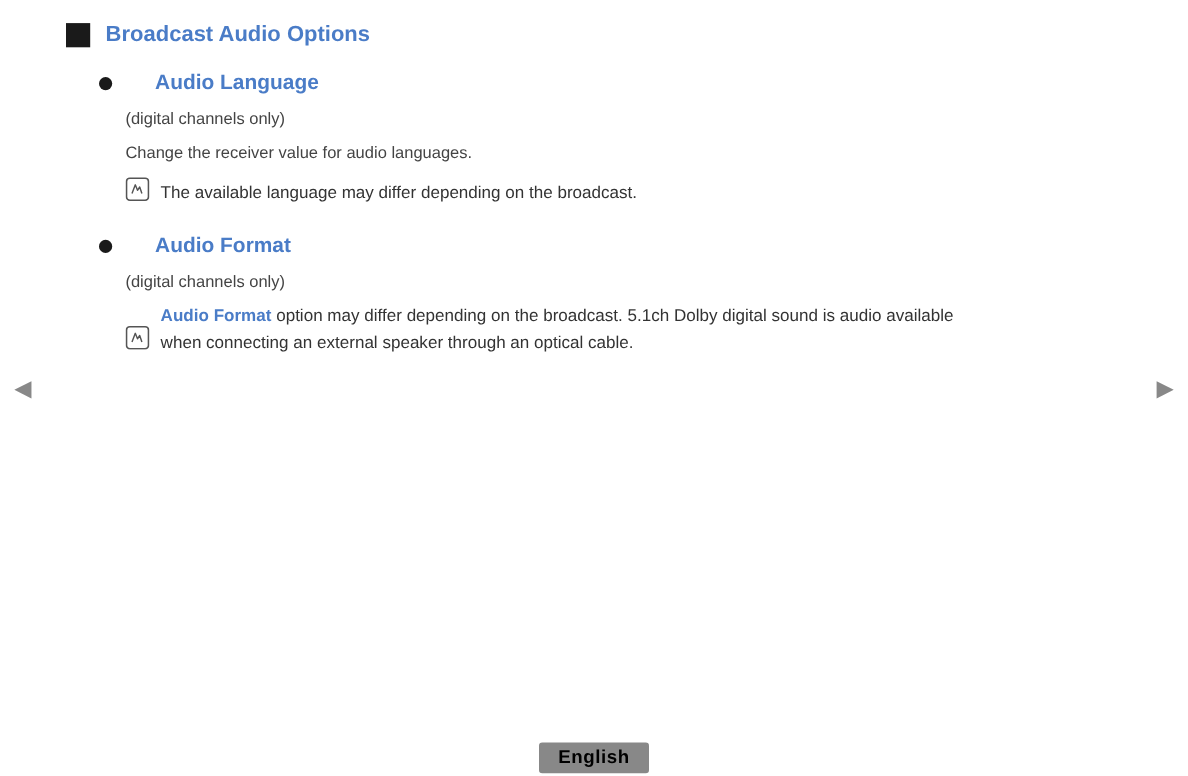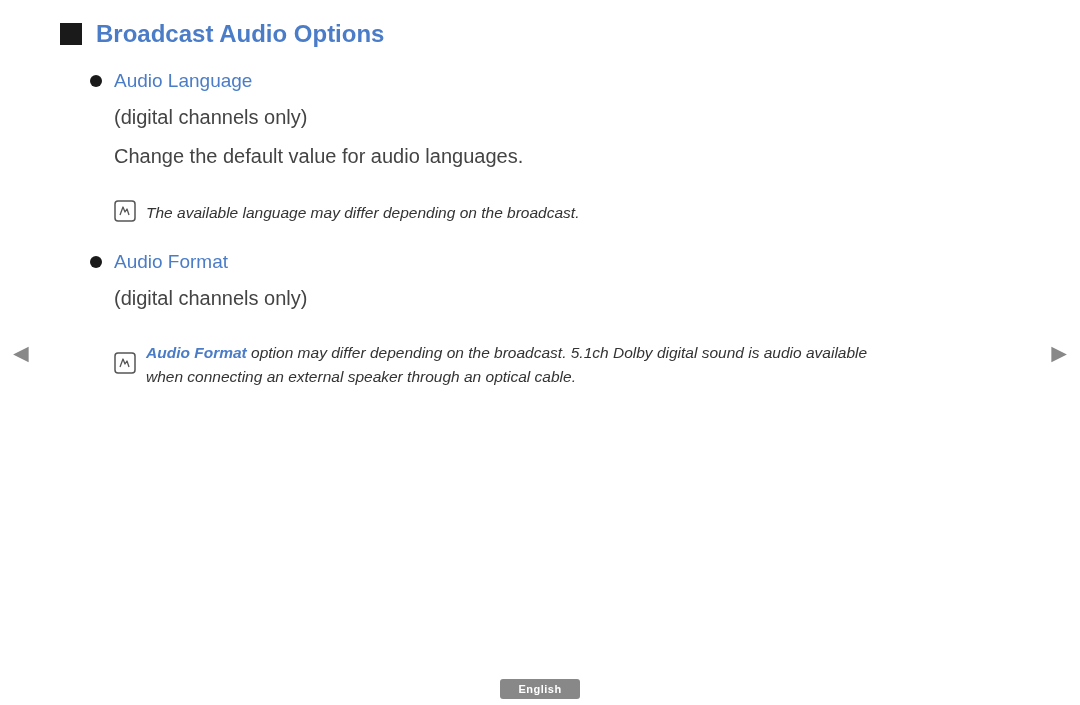"Broadcast Audio Options" .page-title { font-size: 24px -> 20px }
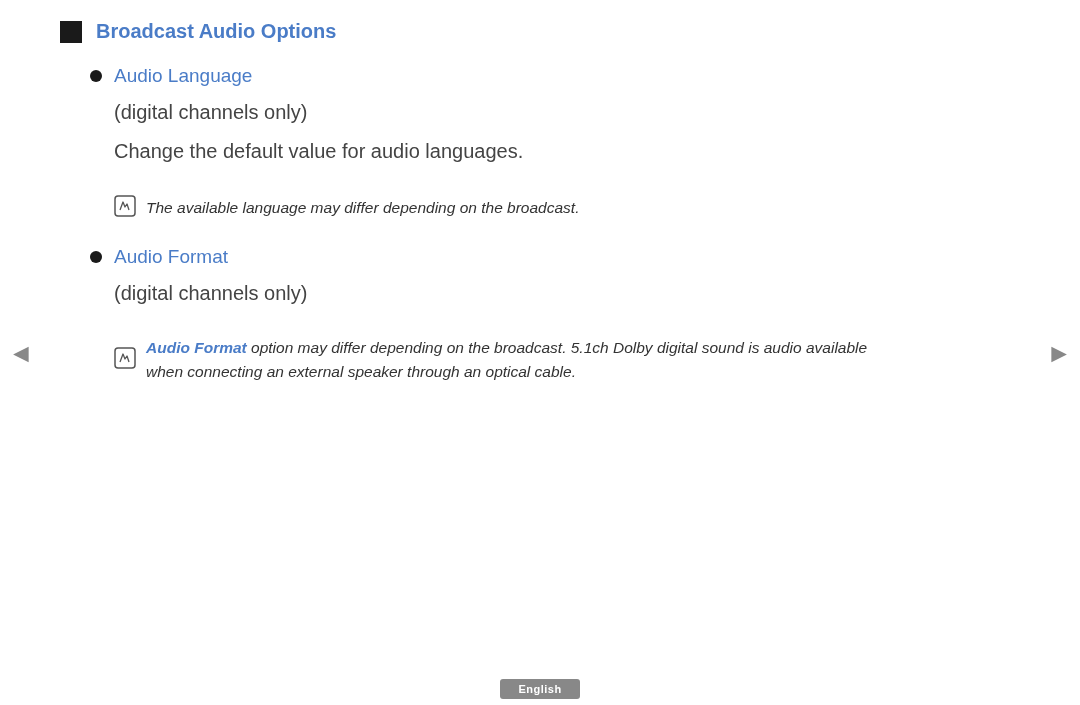"Audio Language" .section-title { font-weight: normal -> bold; margin-left: none -> 27px }
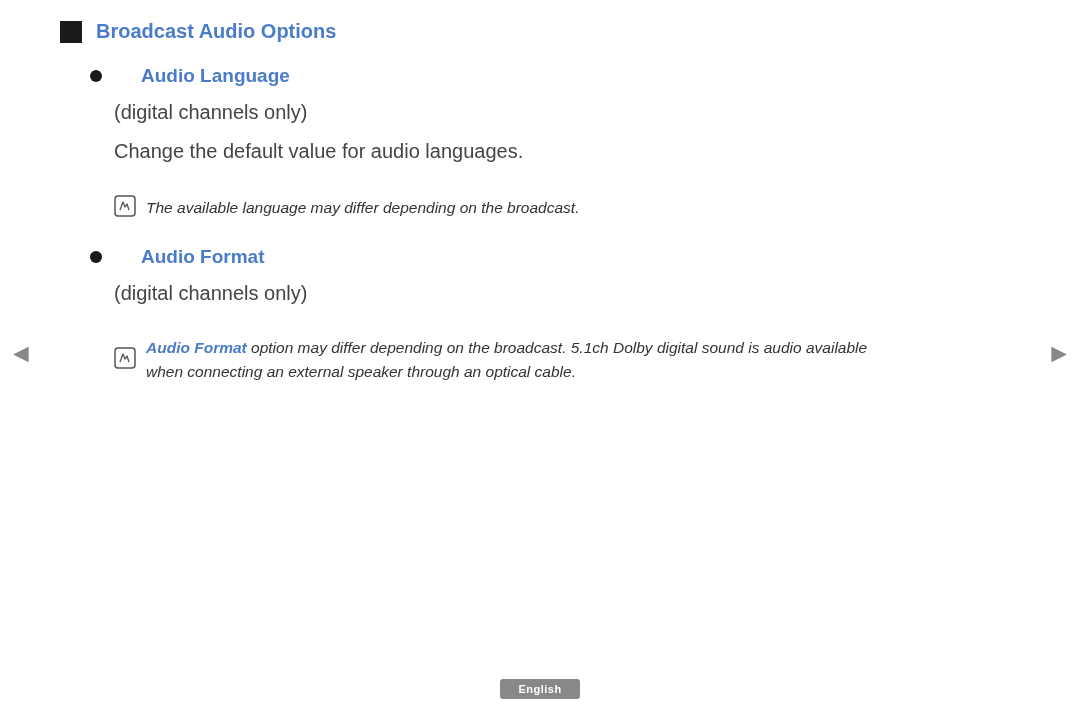"(digital channels only)" .sub-text { font-size: 20px -> 15px }
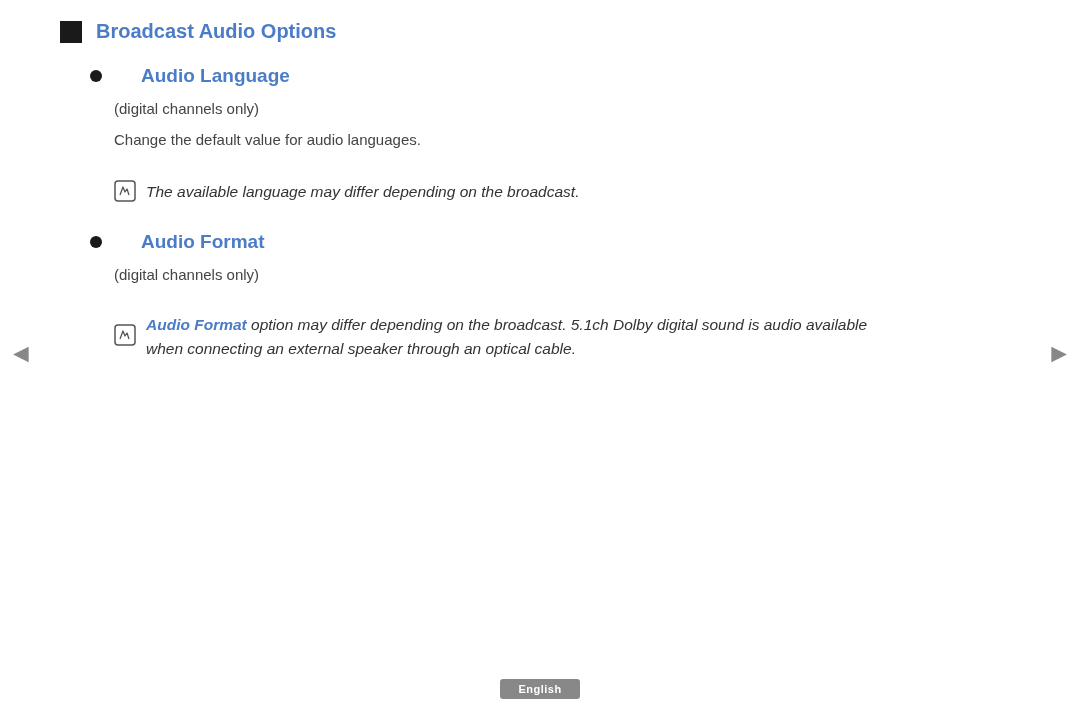"Change the default value for" p.sub-text { text: default -> receiver }
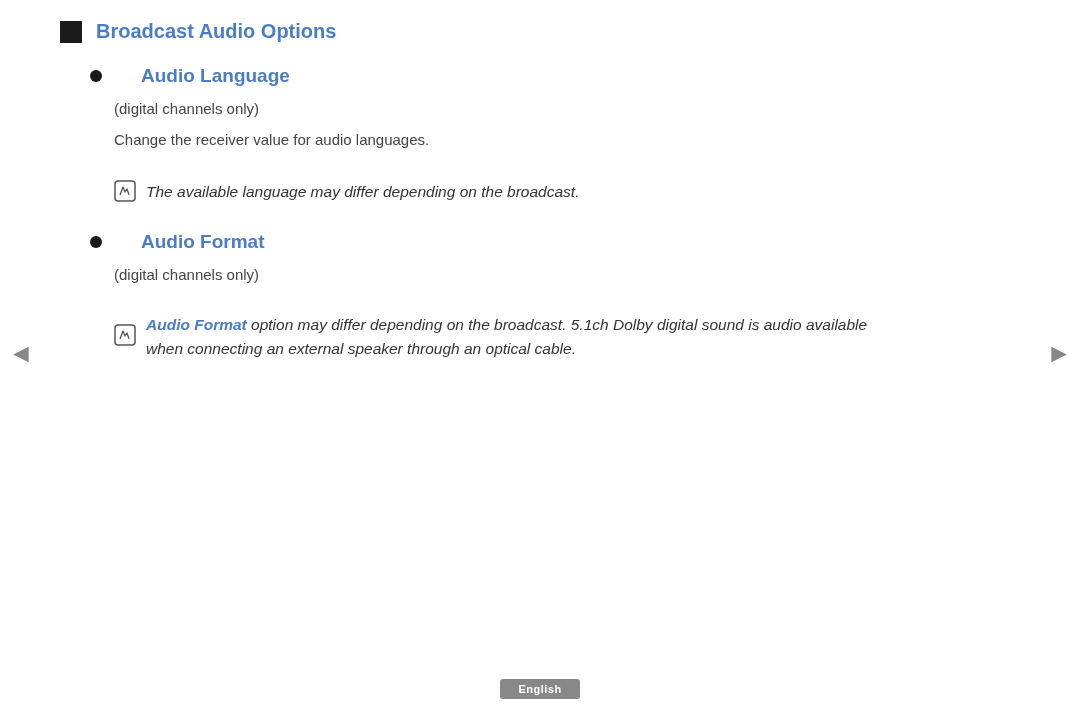"The available language may differ" .note-row { align-items: center -> flex-end; font-style: italic -> none; margin-top: 27px -> 8px }
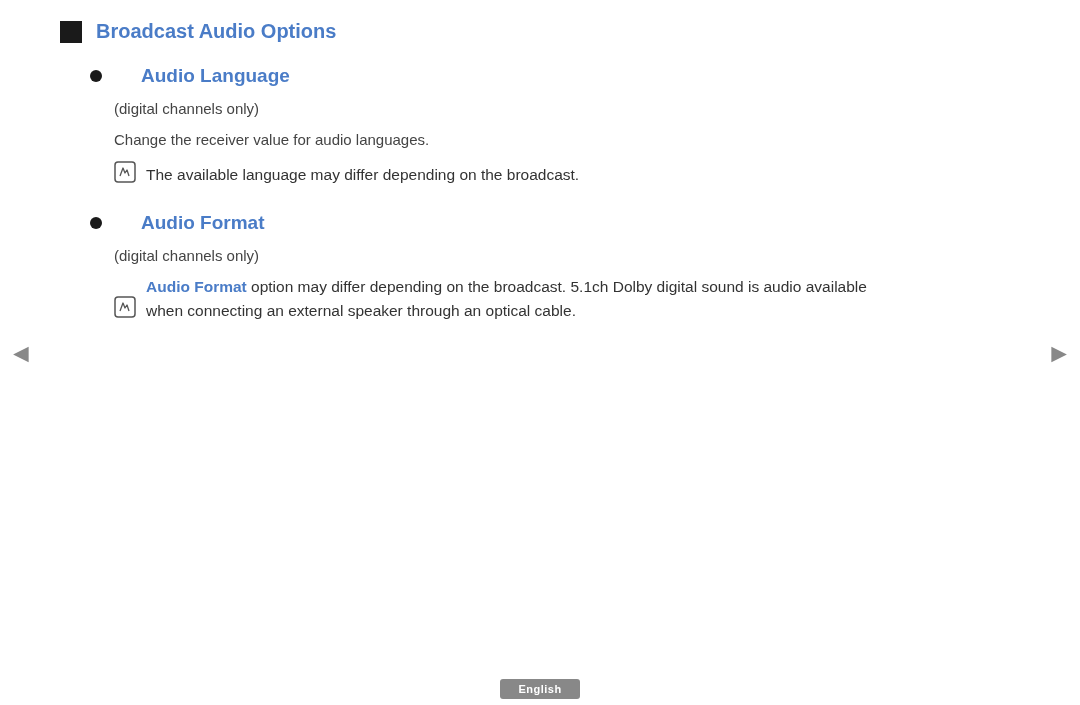"English" .language-badge { color: #ffffff -> #000000; font-size: 11px -> 17px }
